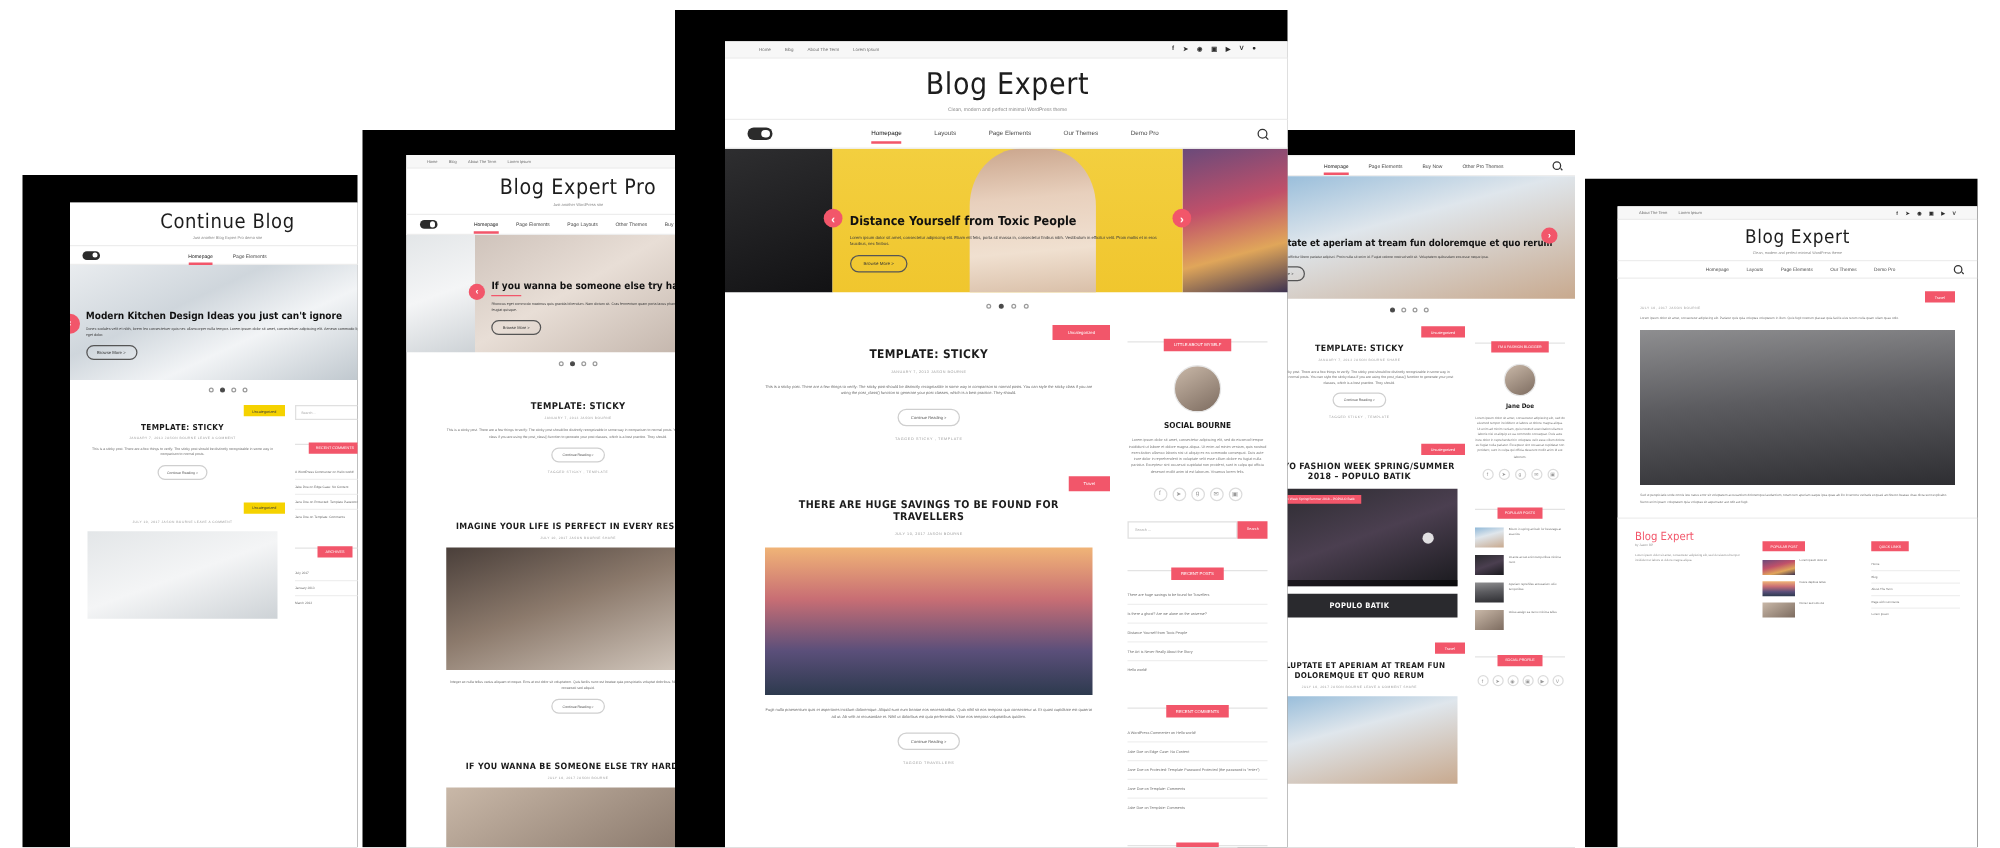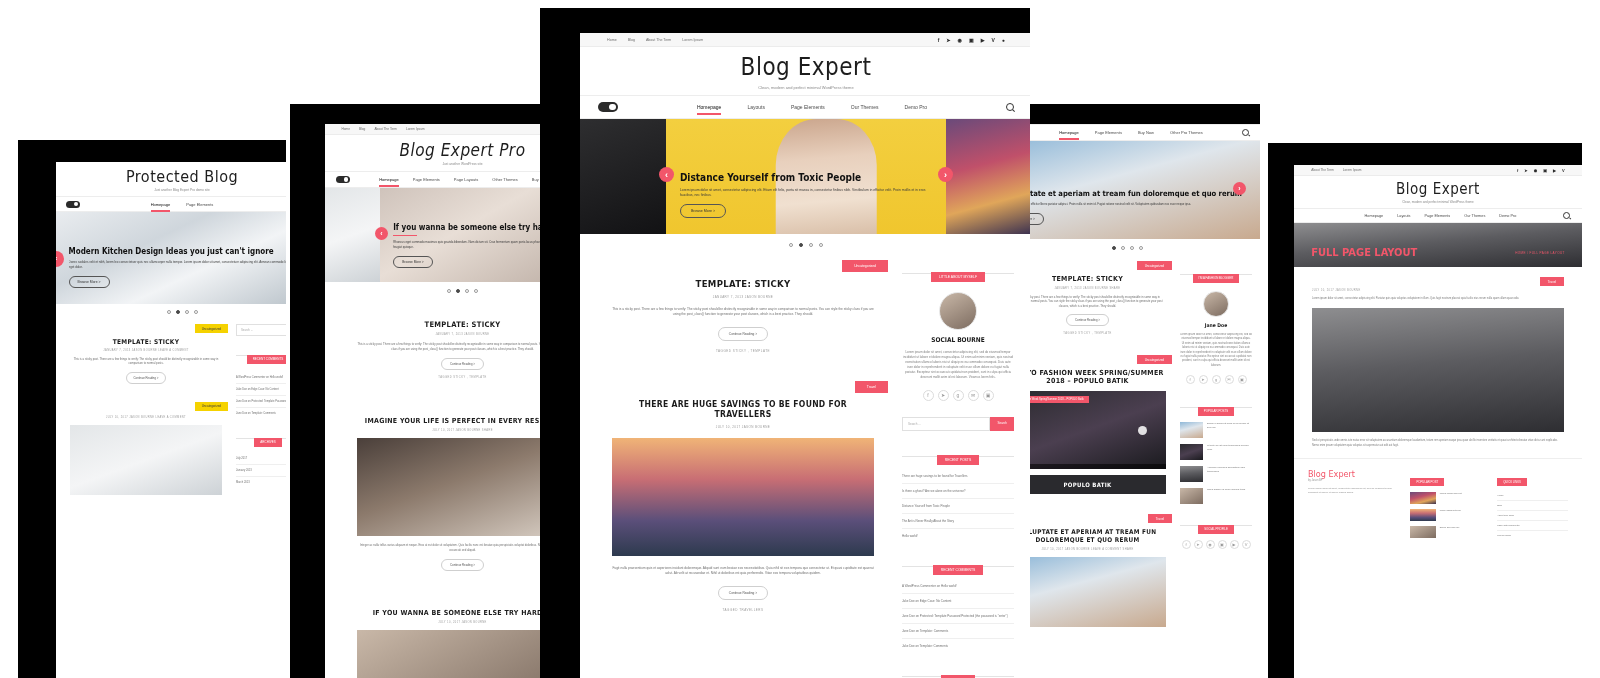"Blog Expert Pro" div.brandtitle { font-style: italic -> none }
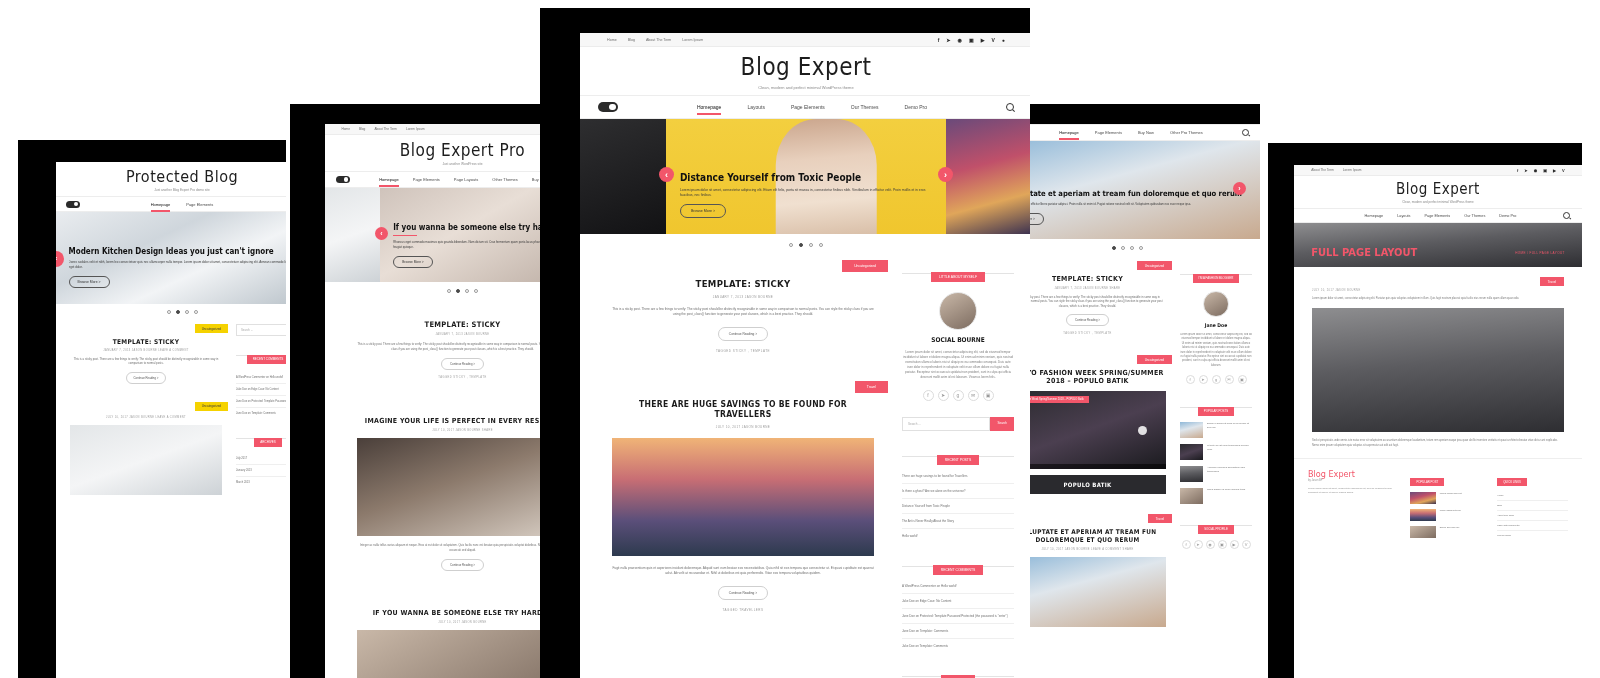"Protected Blog" div.brandtitle { text: Protected -> Continue }
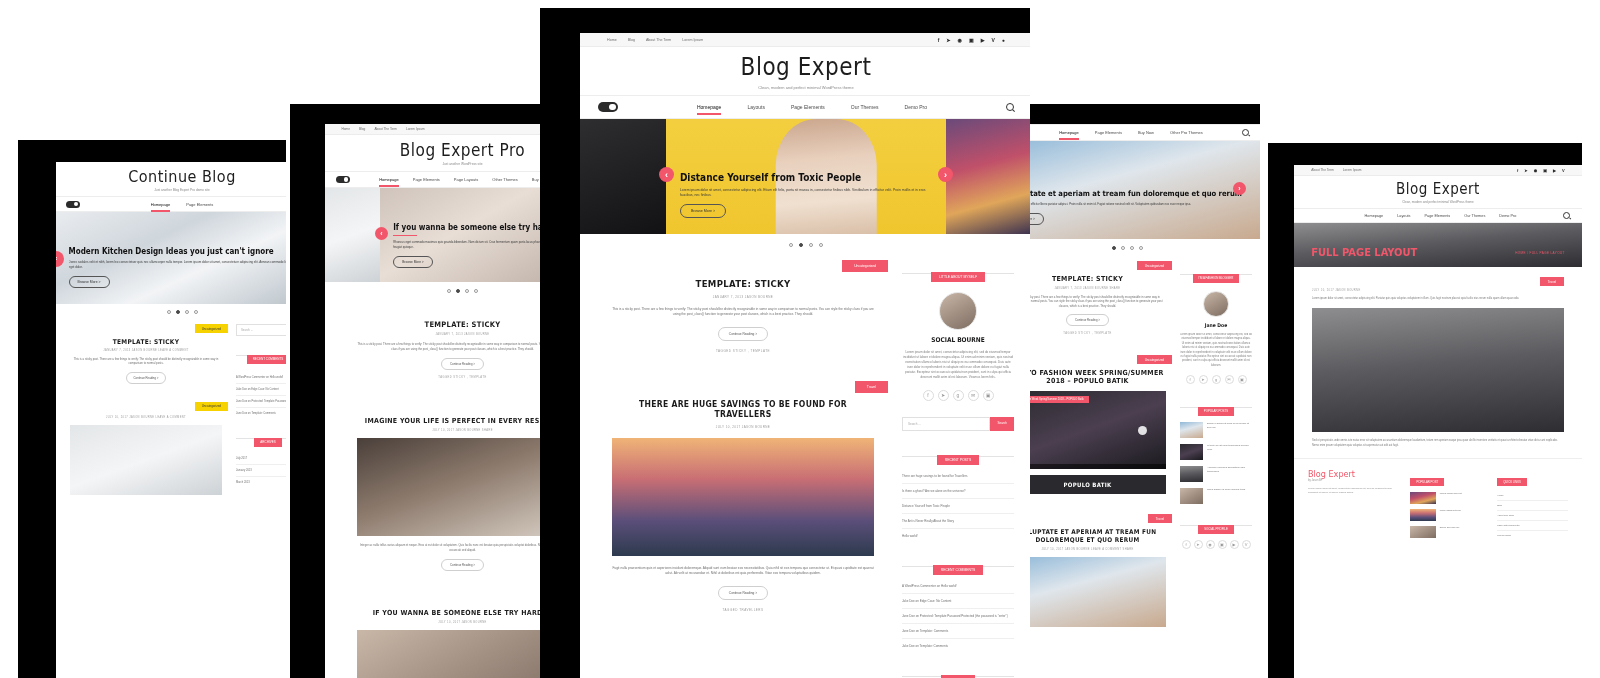"FULL PAGE LAYOUT" div.pagelayout-hero { html: <div> <div>FULL PAGE LAYOUT</div> <div>HOME / FULL PAGE LAYOUT</div> </div> -> none }
